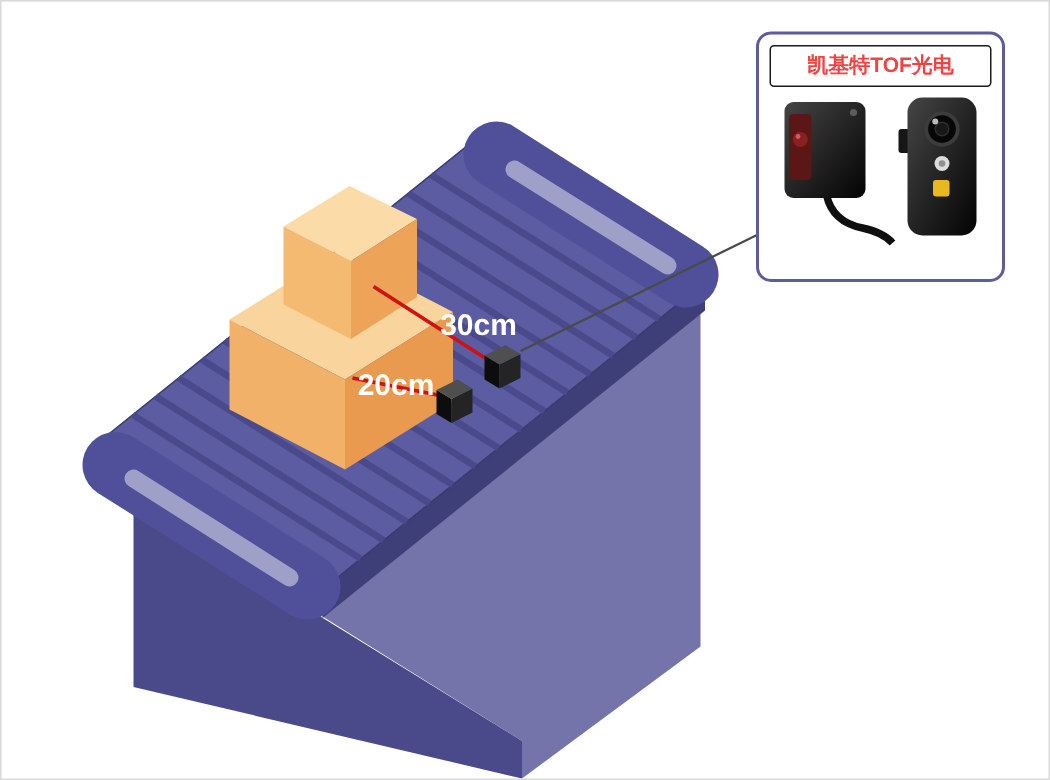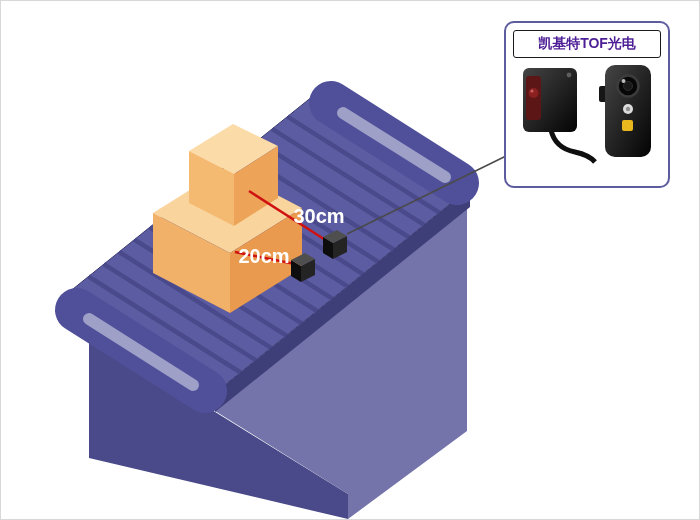"凯基特TOF光电" .callout-title { color: #4c1d95 -> #ef4444 }
